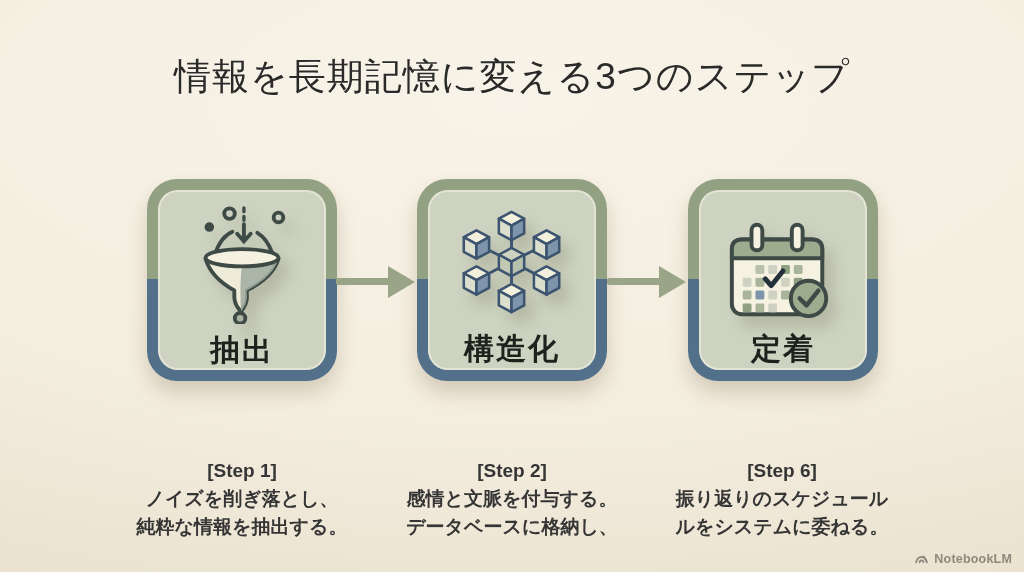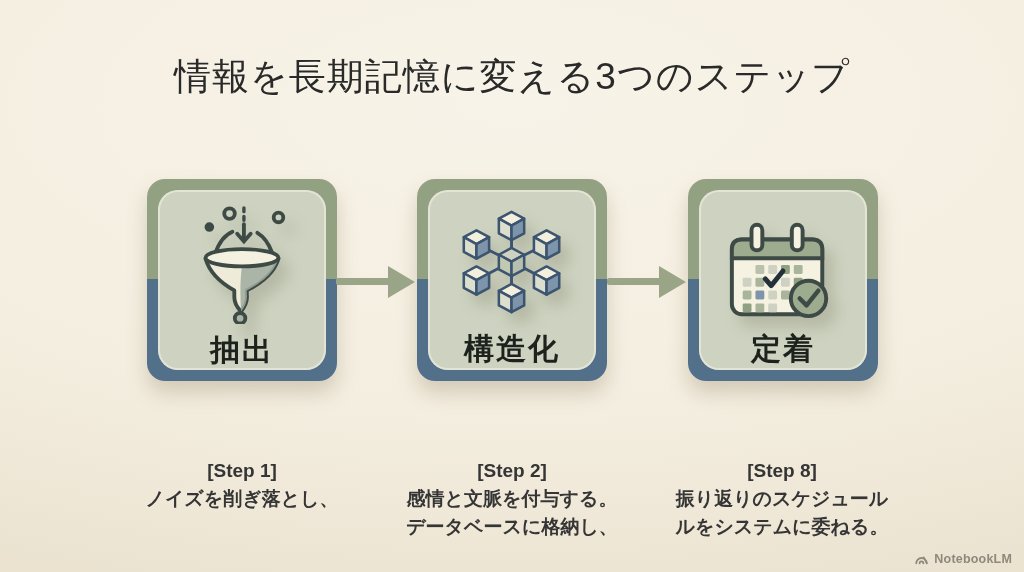"抽出" .card { border-radius: 18px -> 30px }
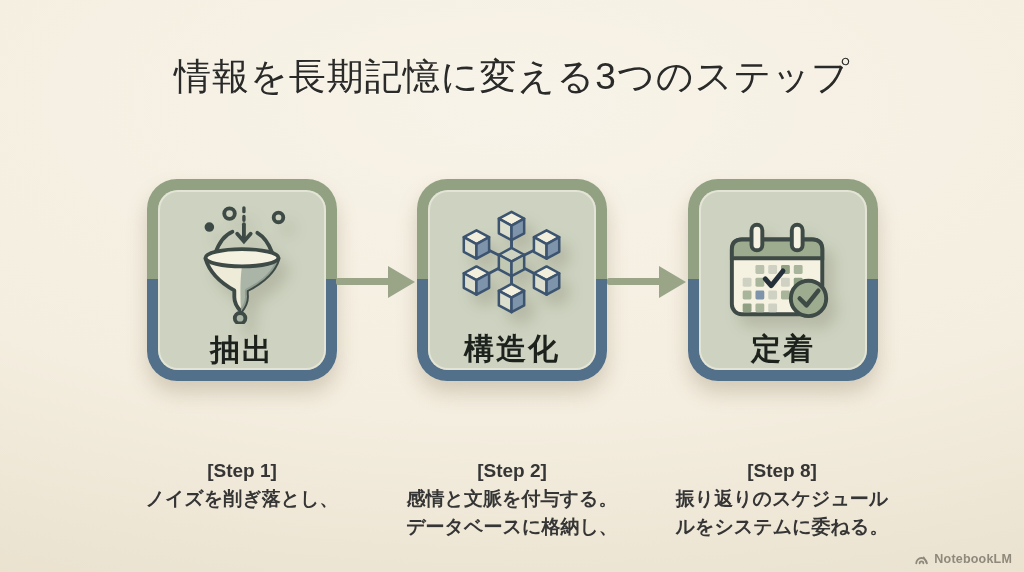"[Step 8]" div { text: 8 -> 6 }
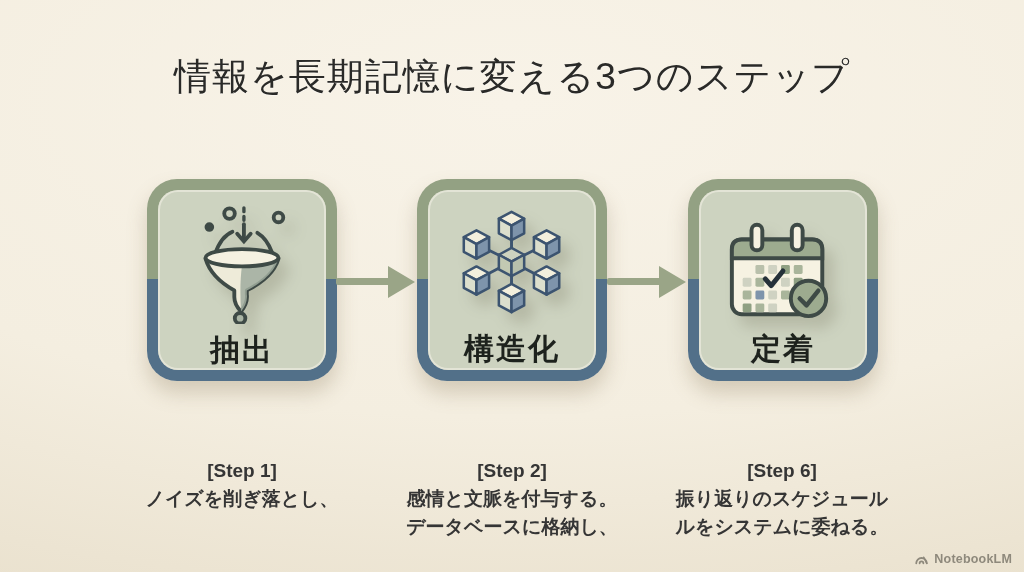"純粋な情報を抽出する。" div { html: none -> <div>純粋な情報を抽出する。</div> }
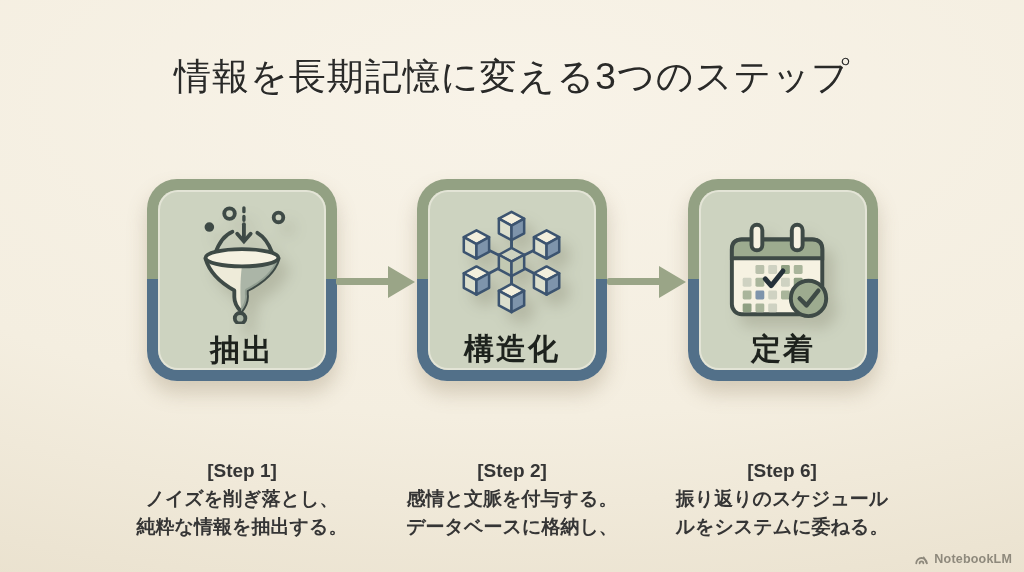"NotebookLM" .footer-brand { align-items: center -> flex-start }
